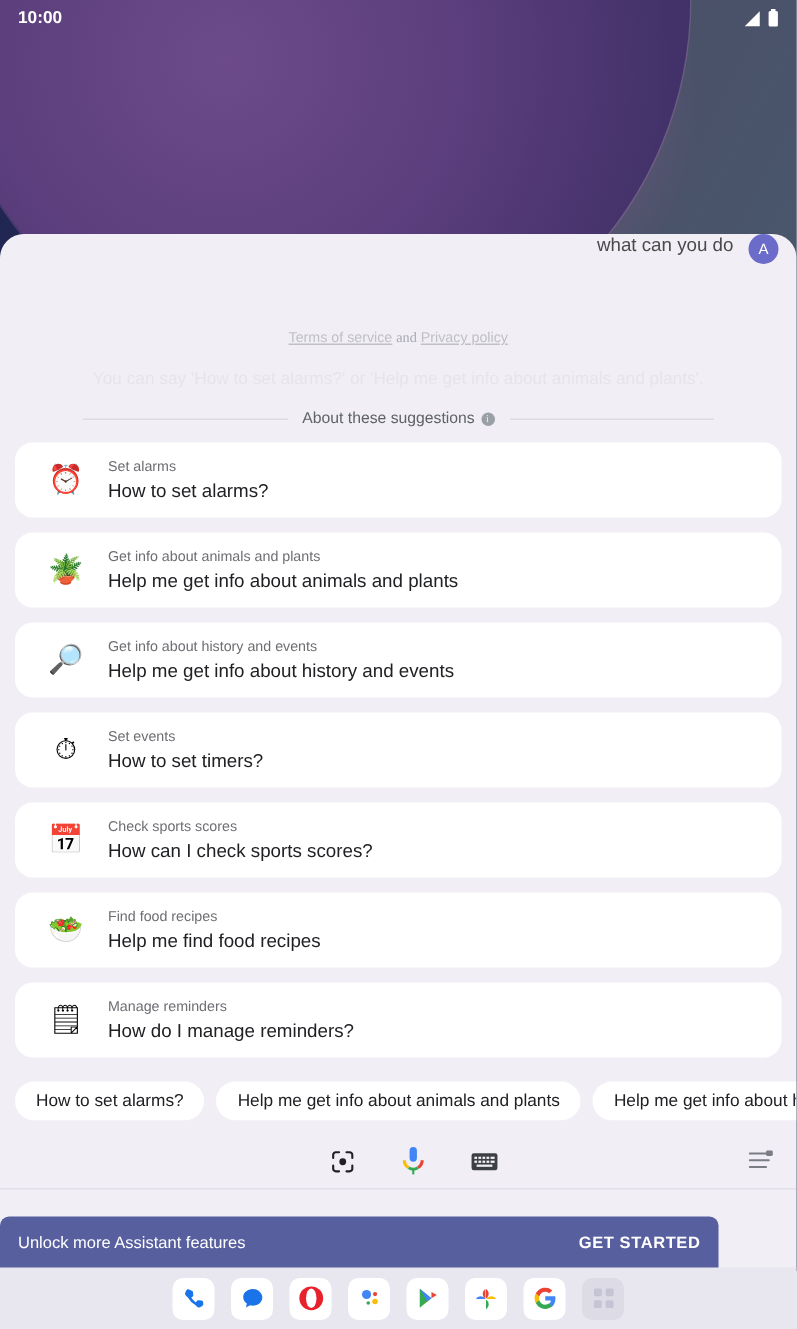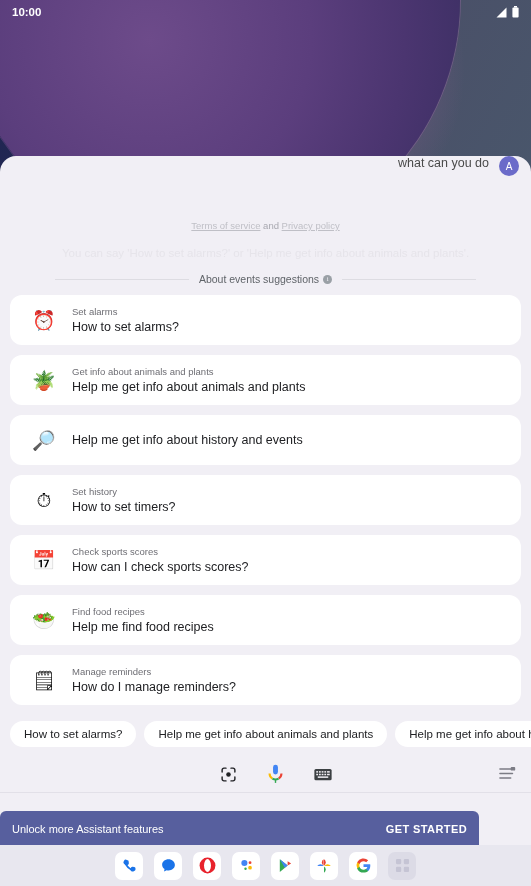"and" .legal .and { font-family: none -> Liberation Serif, serif }
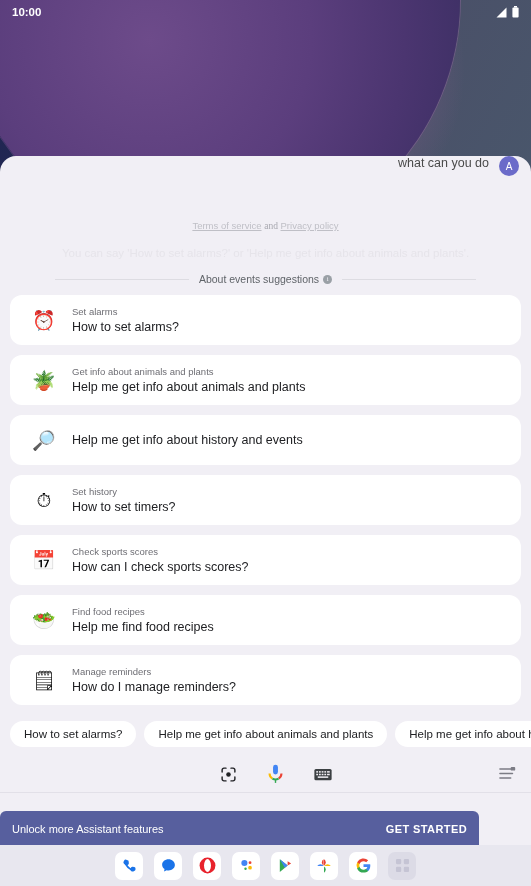"About events suggestions" span { text: events -> these }
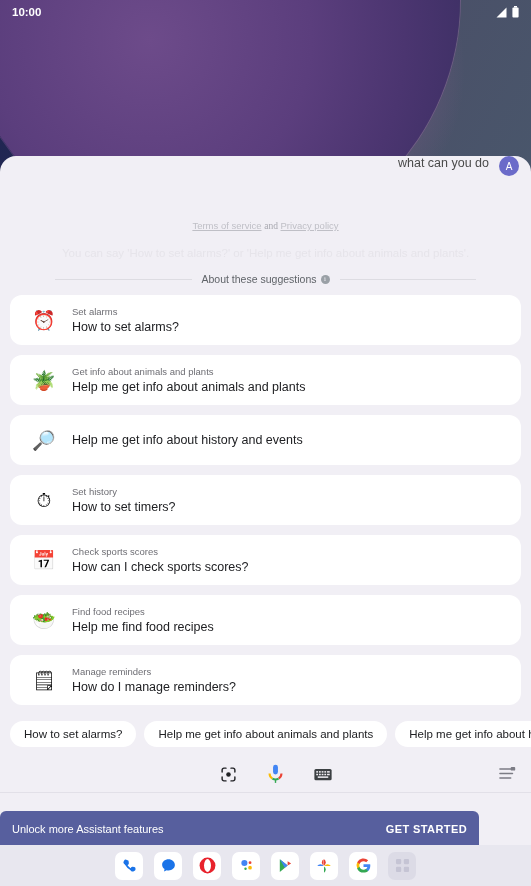"Get info about history and" div.card-cat { html: none -> <div>Get info about history and events</div> }
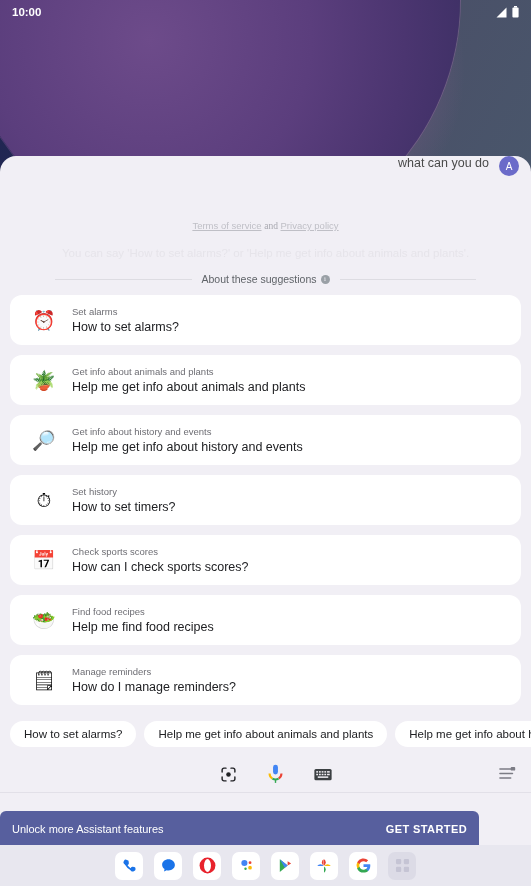"Set history" div.card-cat { text: history -> events }
